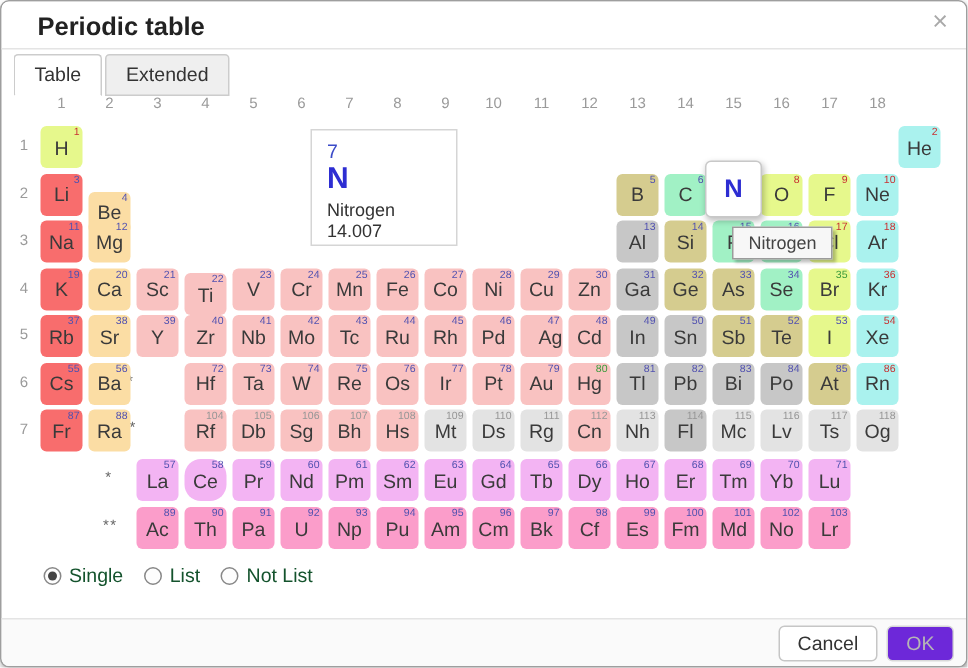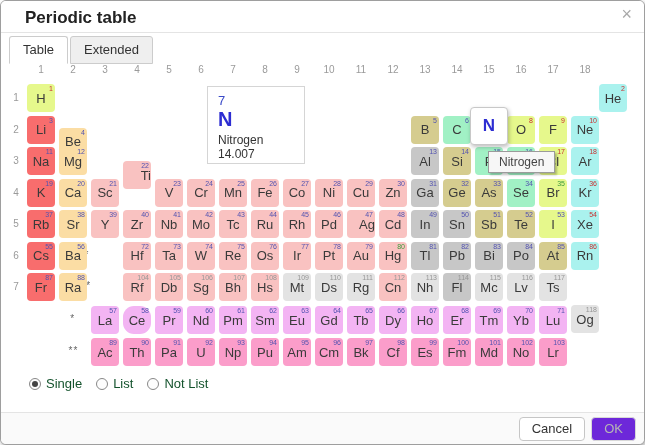"Ti" div.cell { justify-content: flex-end -> none; top: 160px -> 181px }
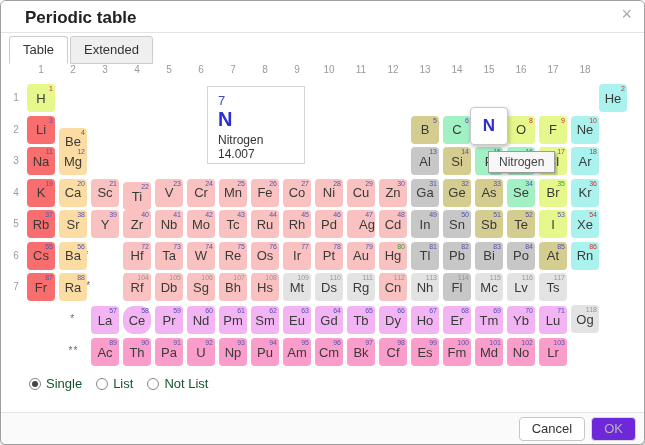"Og" div.cell { margin-top: 32px -> none }
